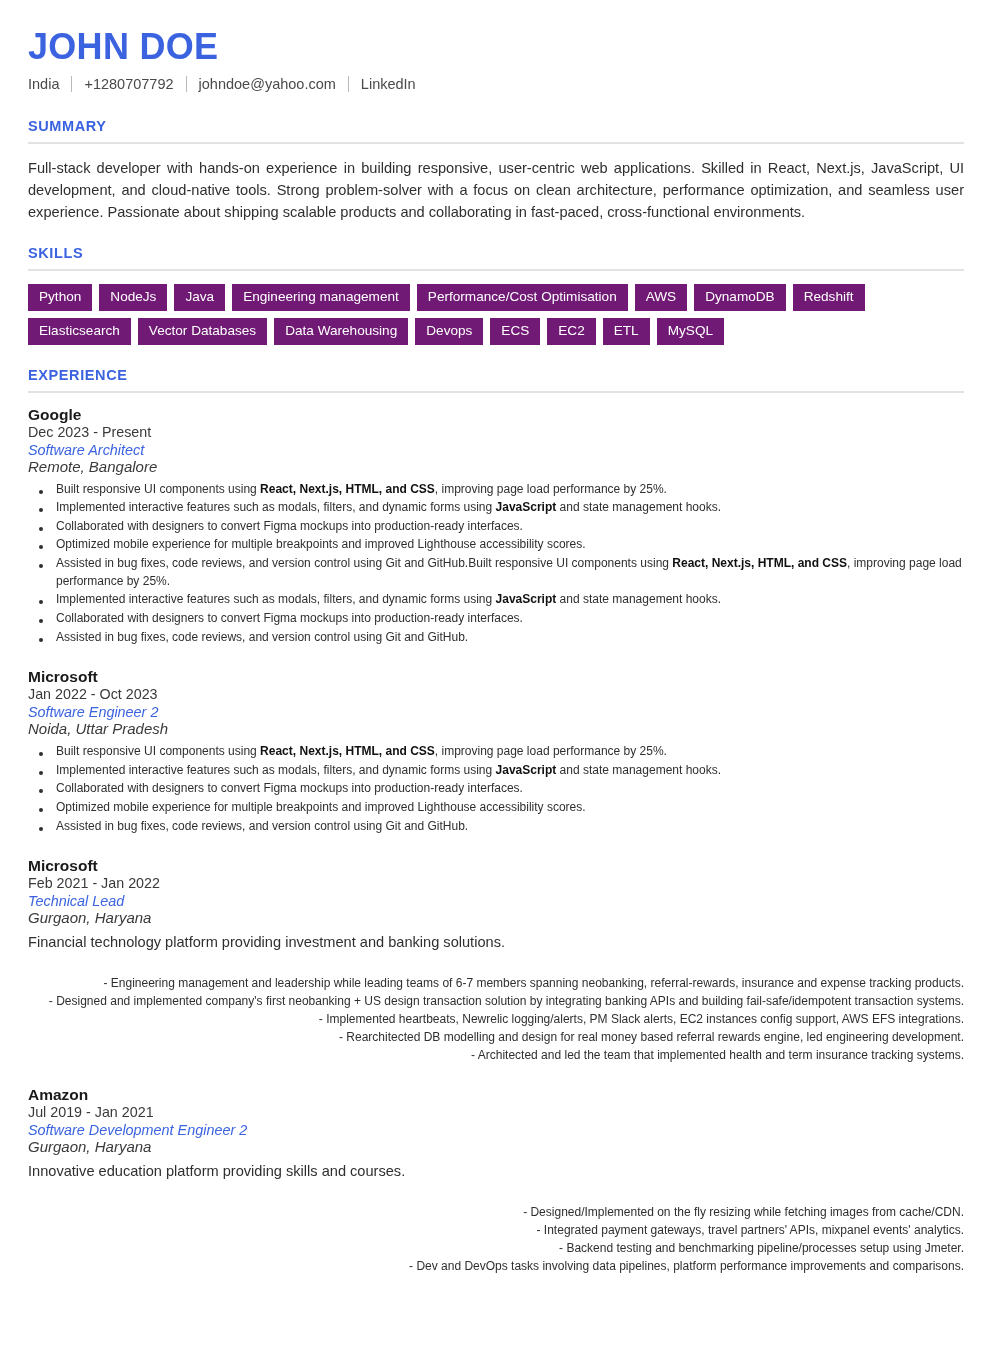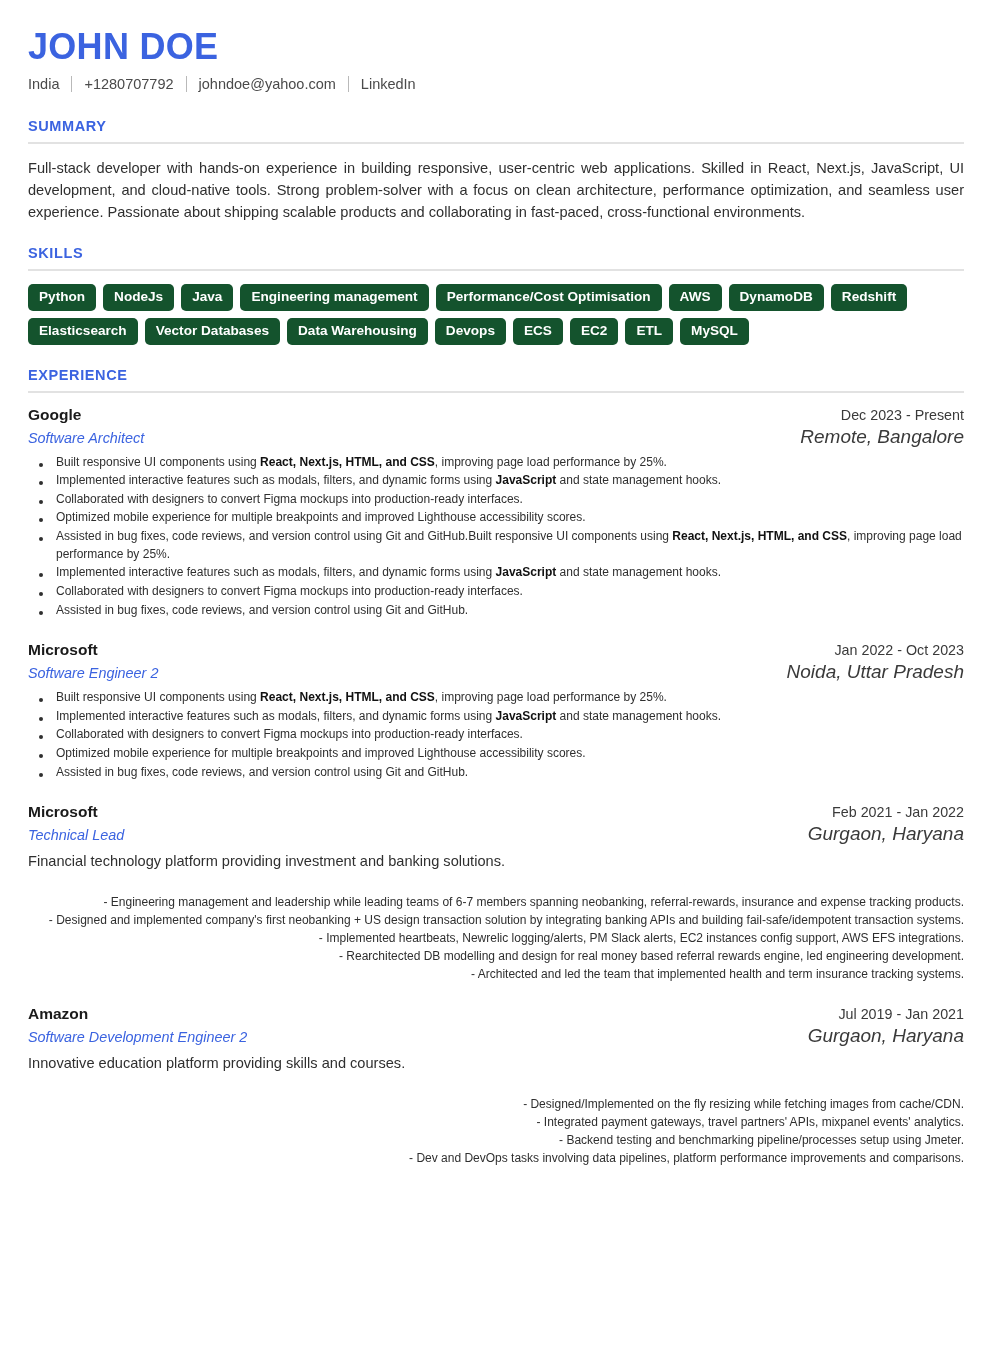"Python" .skill-chip { background: #14532d -> #701a75; border-radius: 5px -> 0; font-weight: bold -> none }
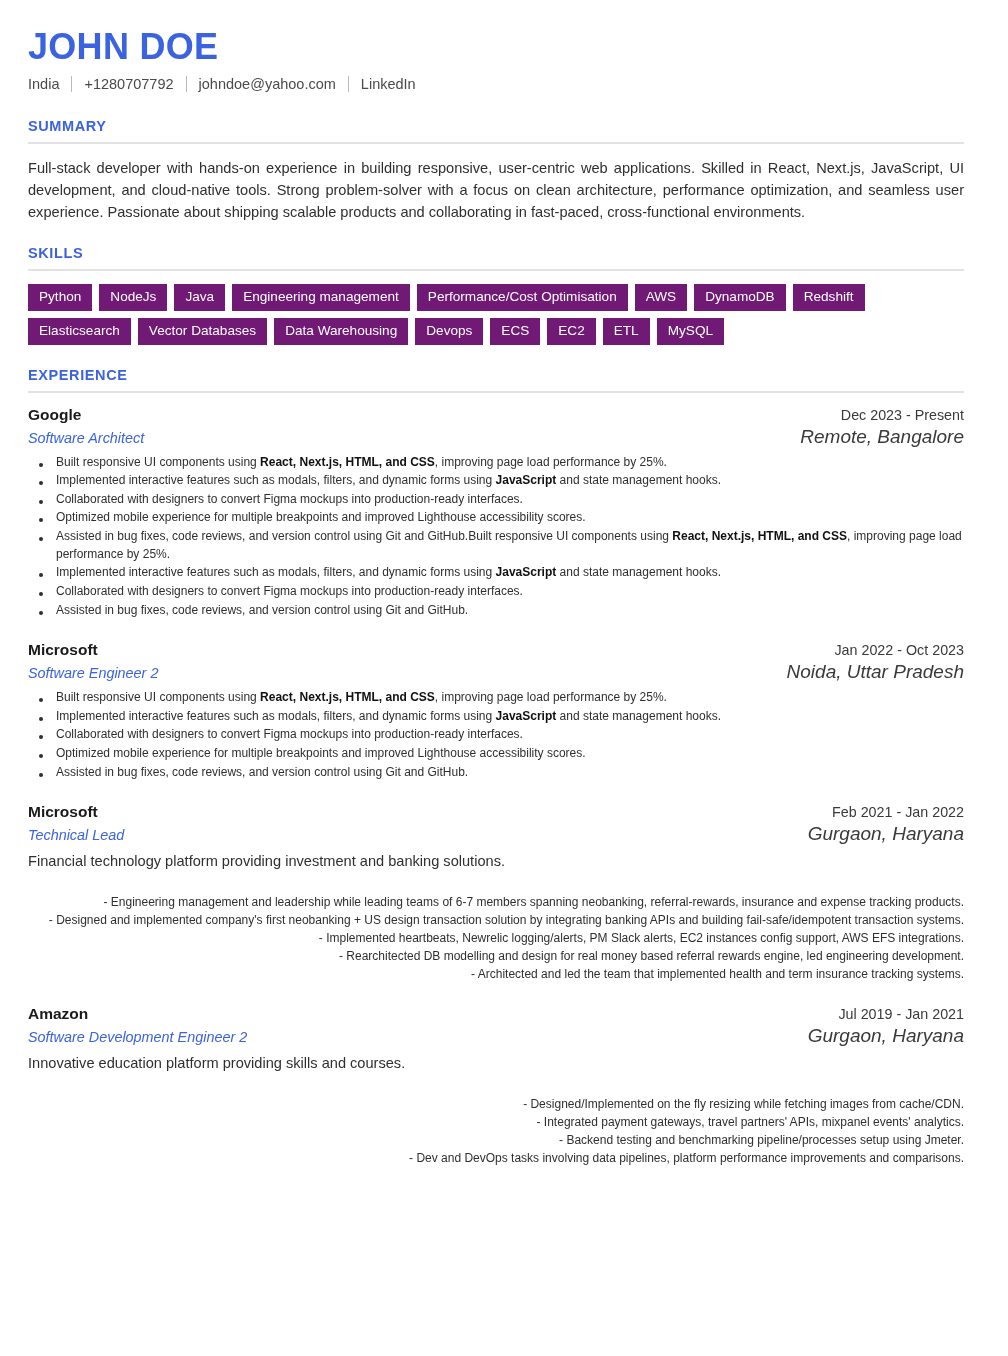"Google" .exp-row { flex-direction: none -> column }
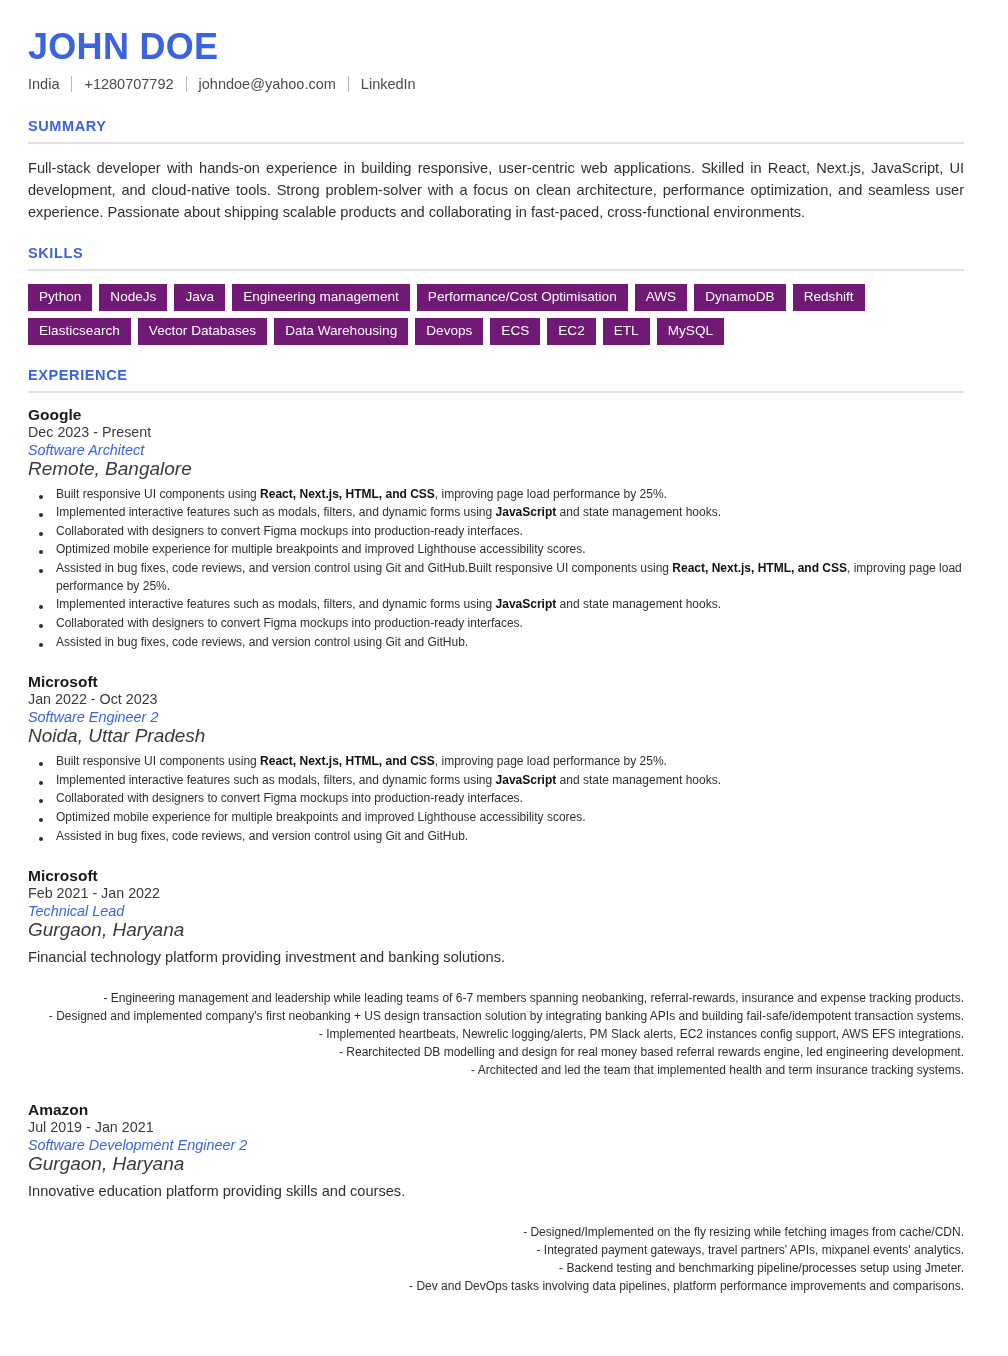"Remote, Bangalore" .exp-location { font-size: 19px -> 15px }
